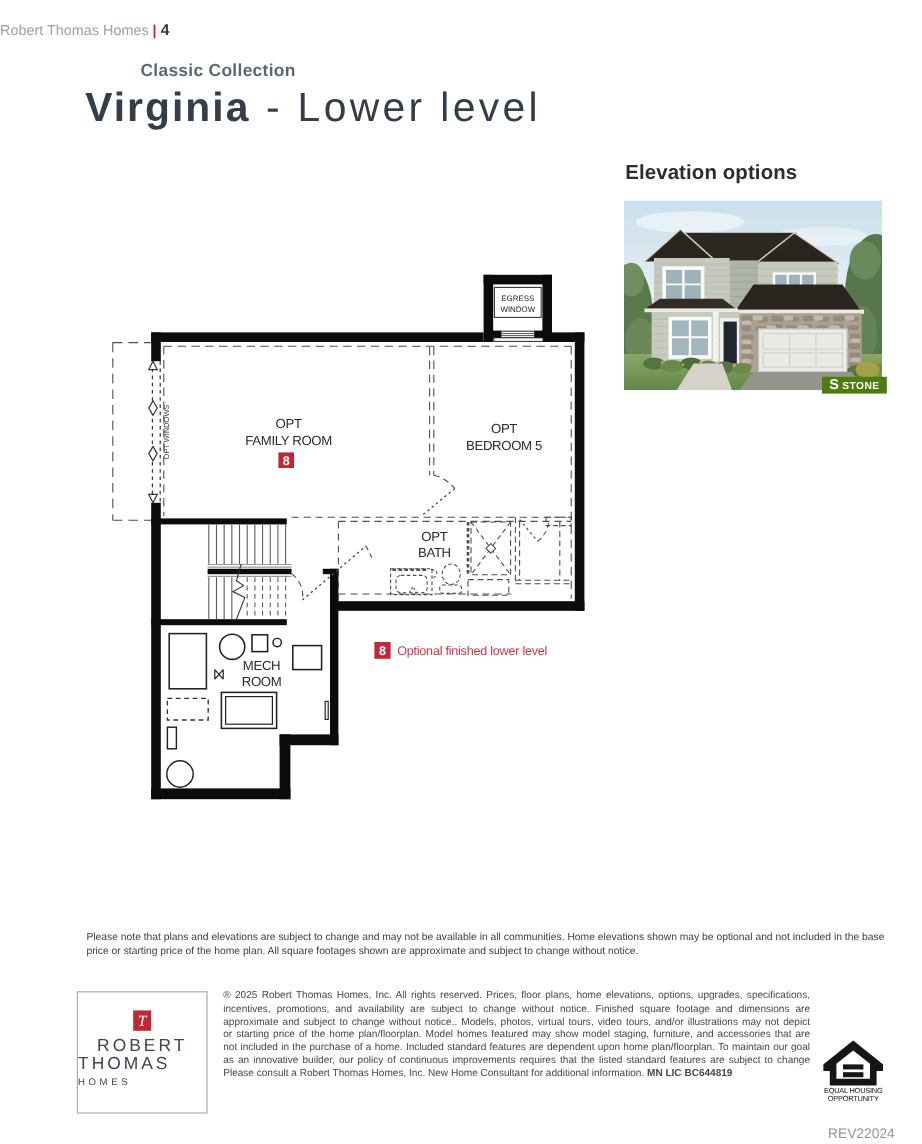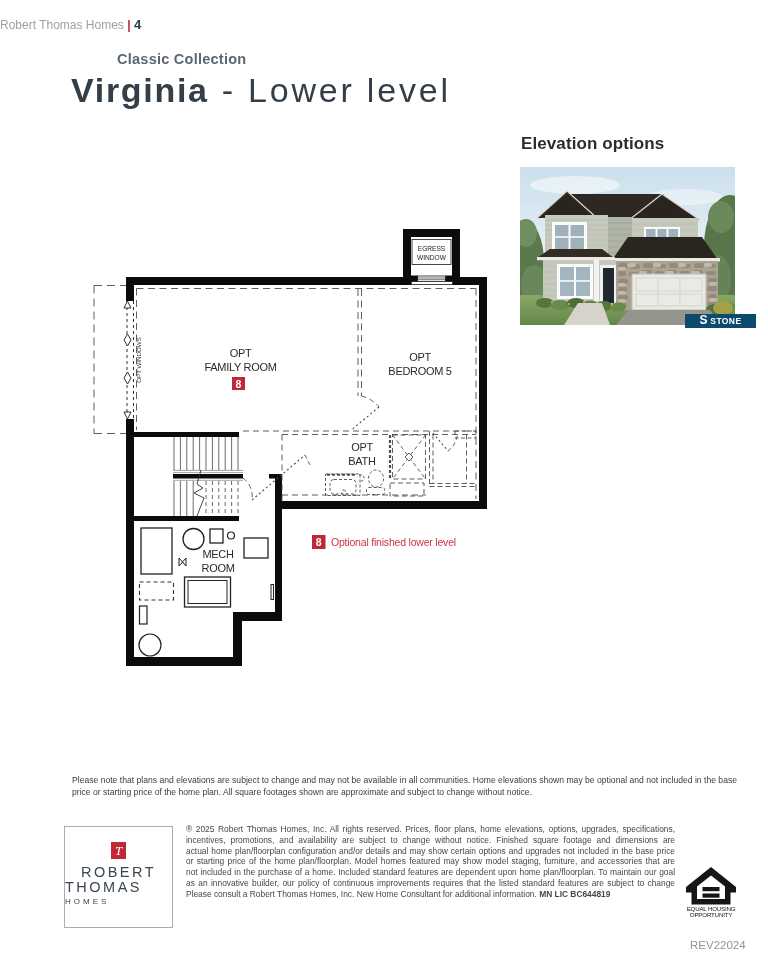"S STONE" div.abs { background: #0c4a6e -> #4d7c0f; width: 71px -> 54px }
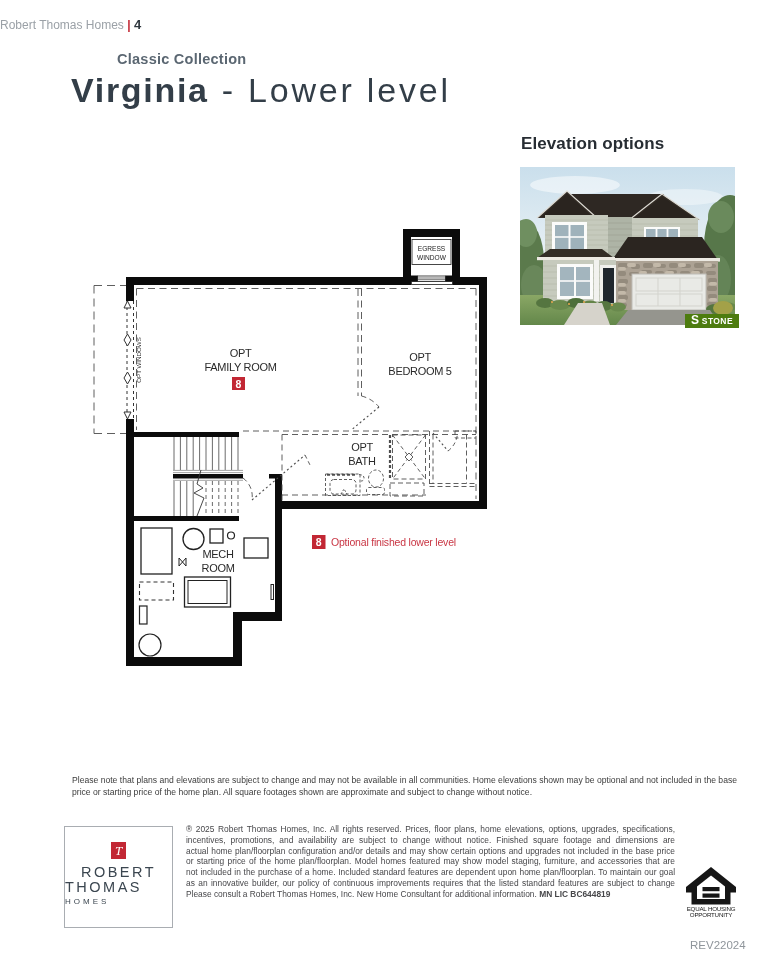"approximate and subject to change" div { html: none -> <div>approximate and subject to change without notice.. Models, photos, virtual tours, video tours, and/or illustrations may not depict</div> }
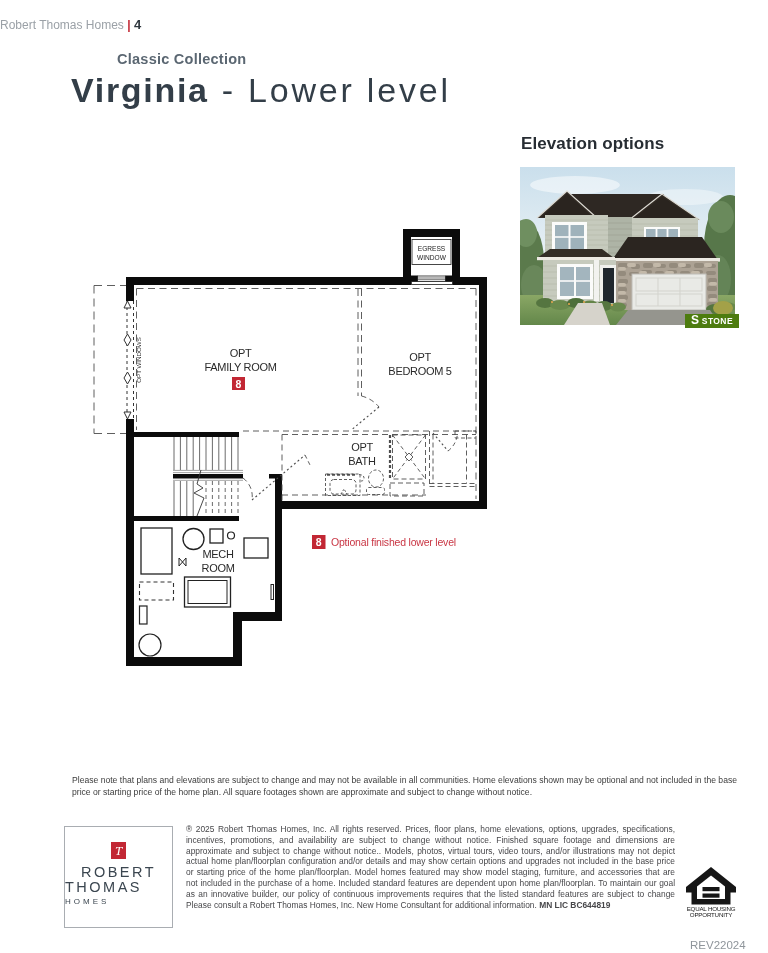"actual home plan/floorplan configuration" div { html: <div>actual home plan/floorplan configuration and/or details and may show certain options and upgrades not included in the base price</div> -> none }
